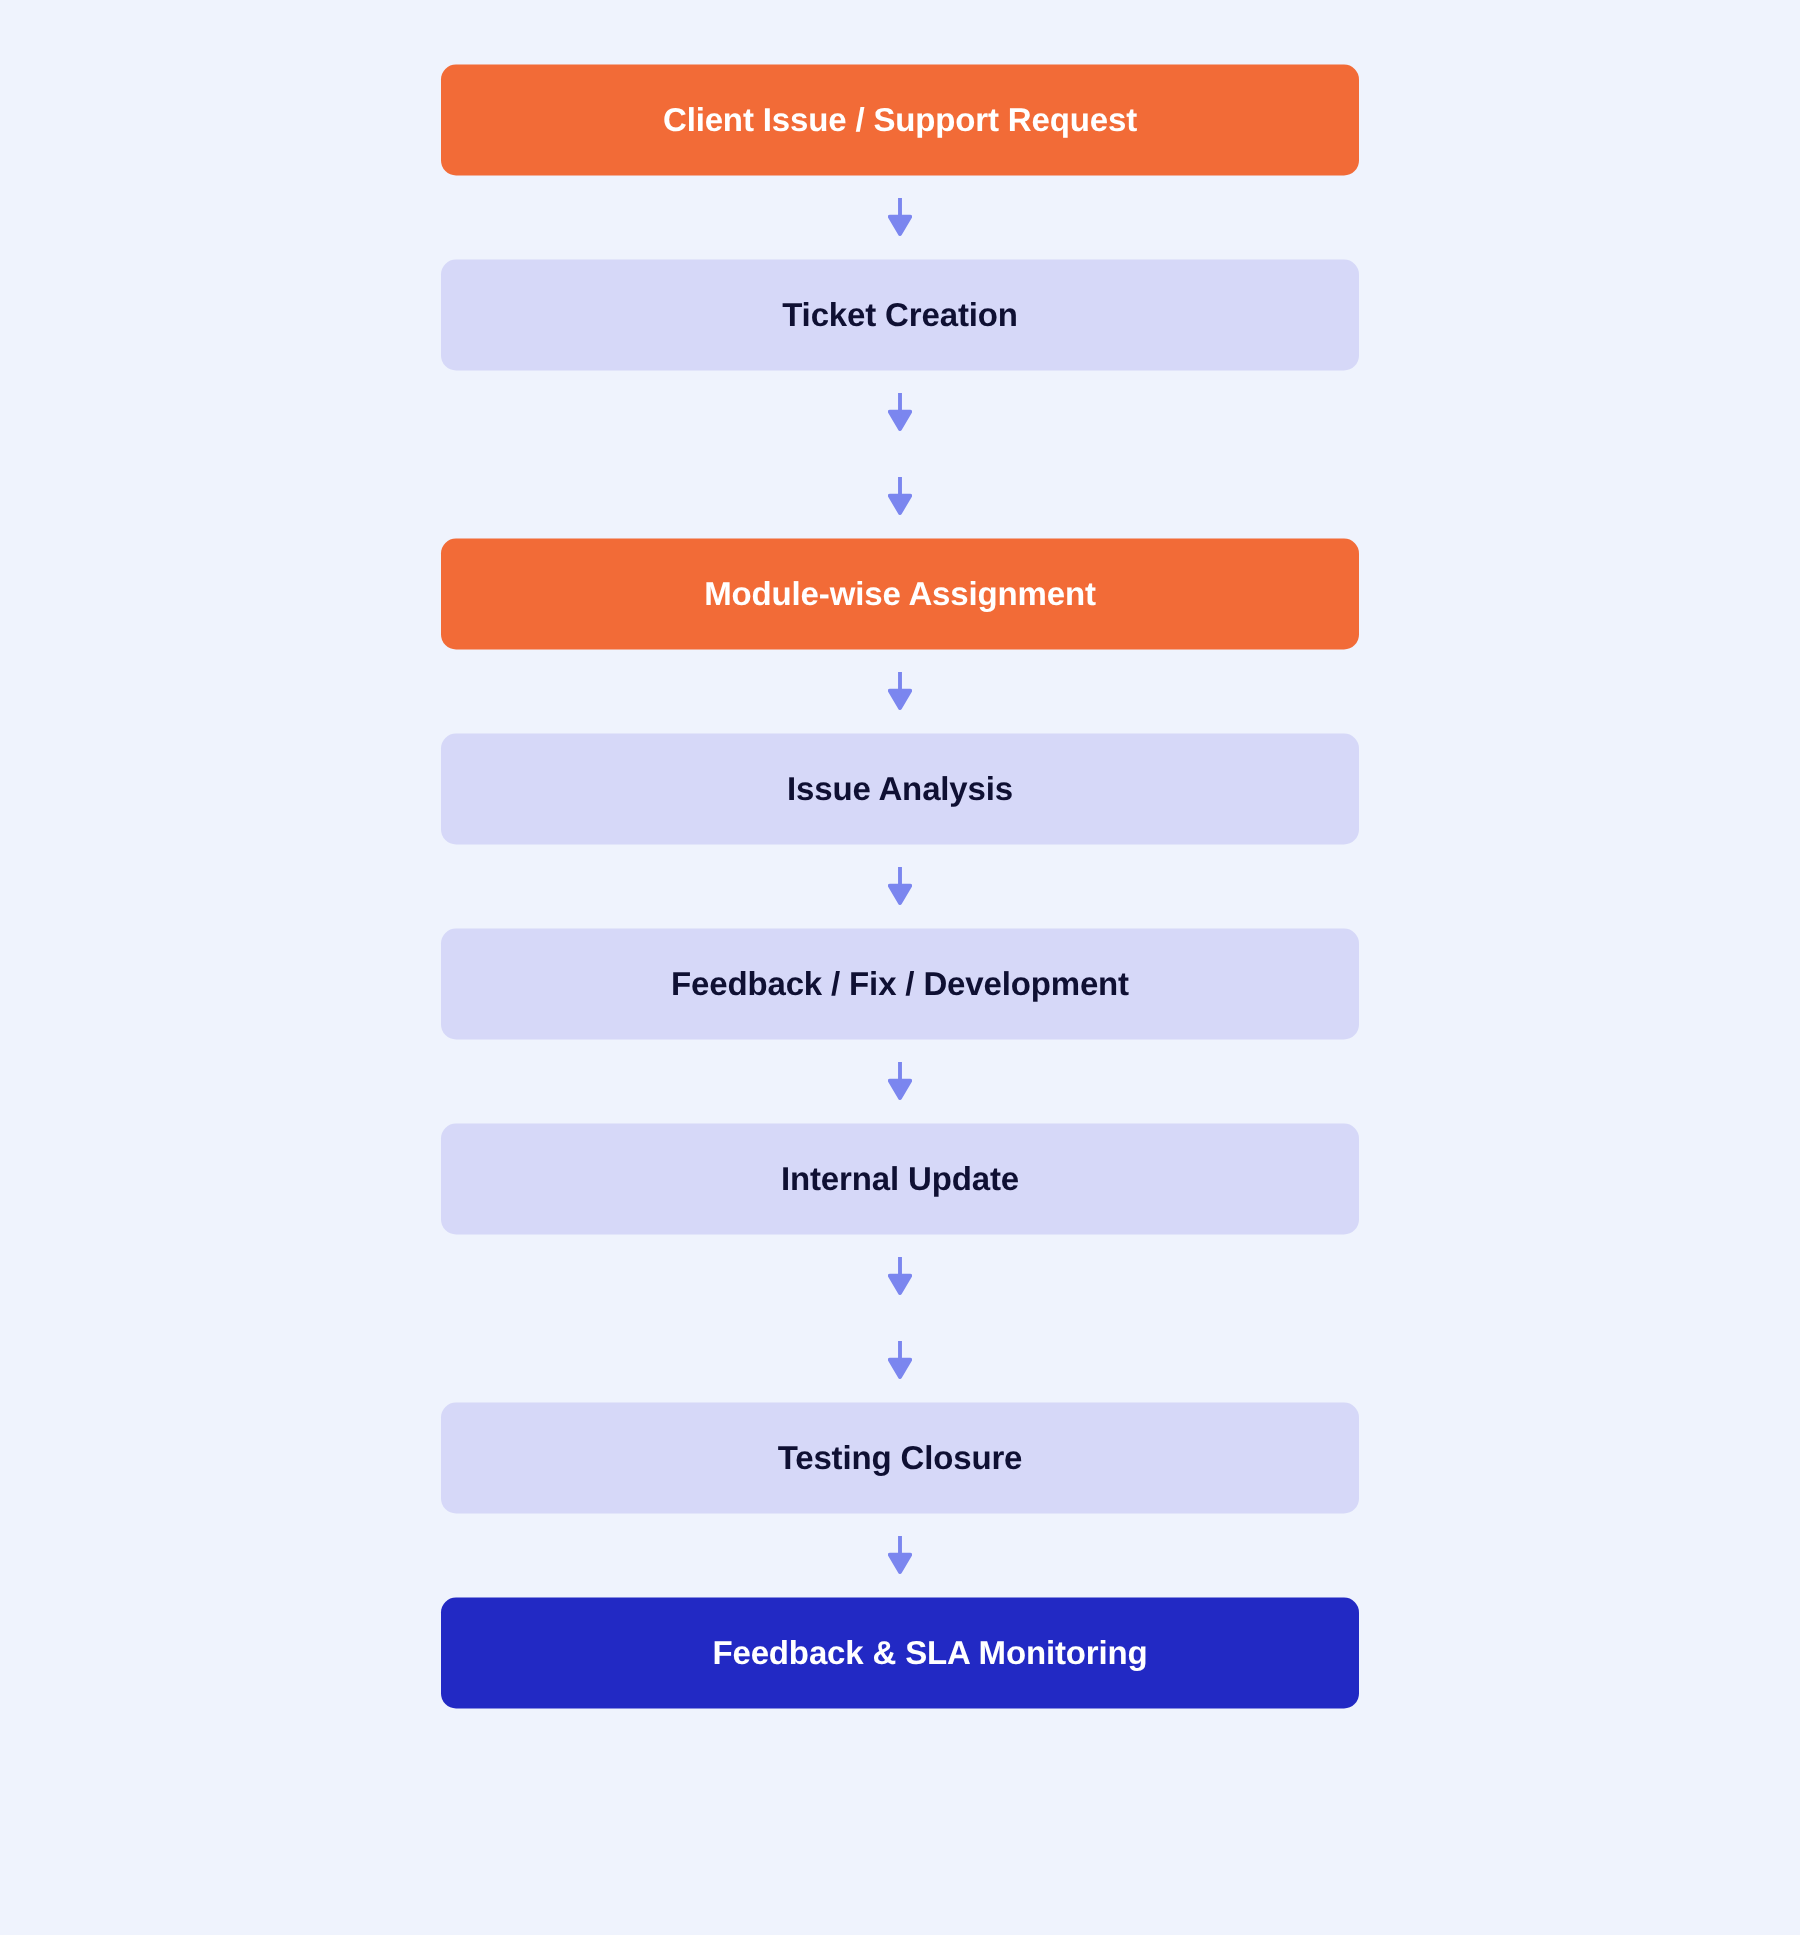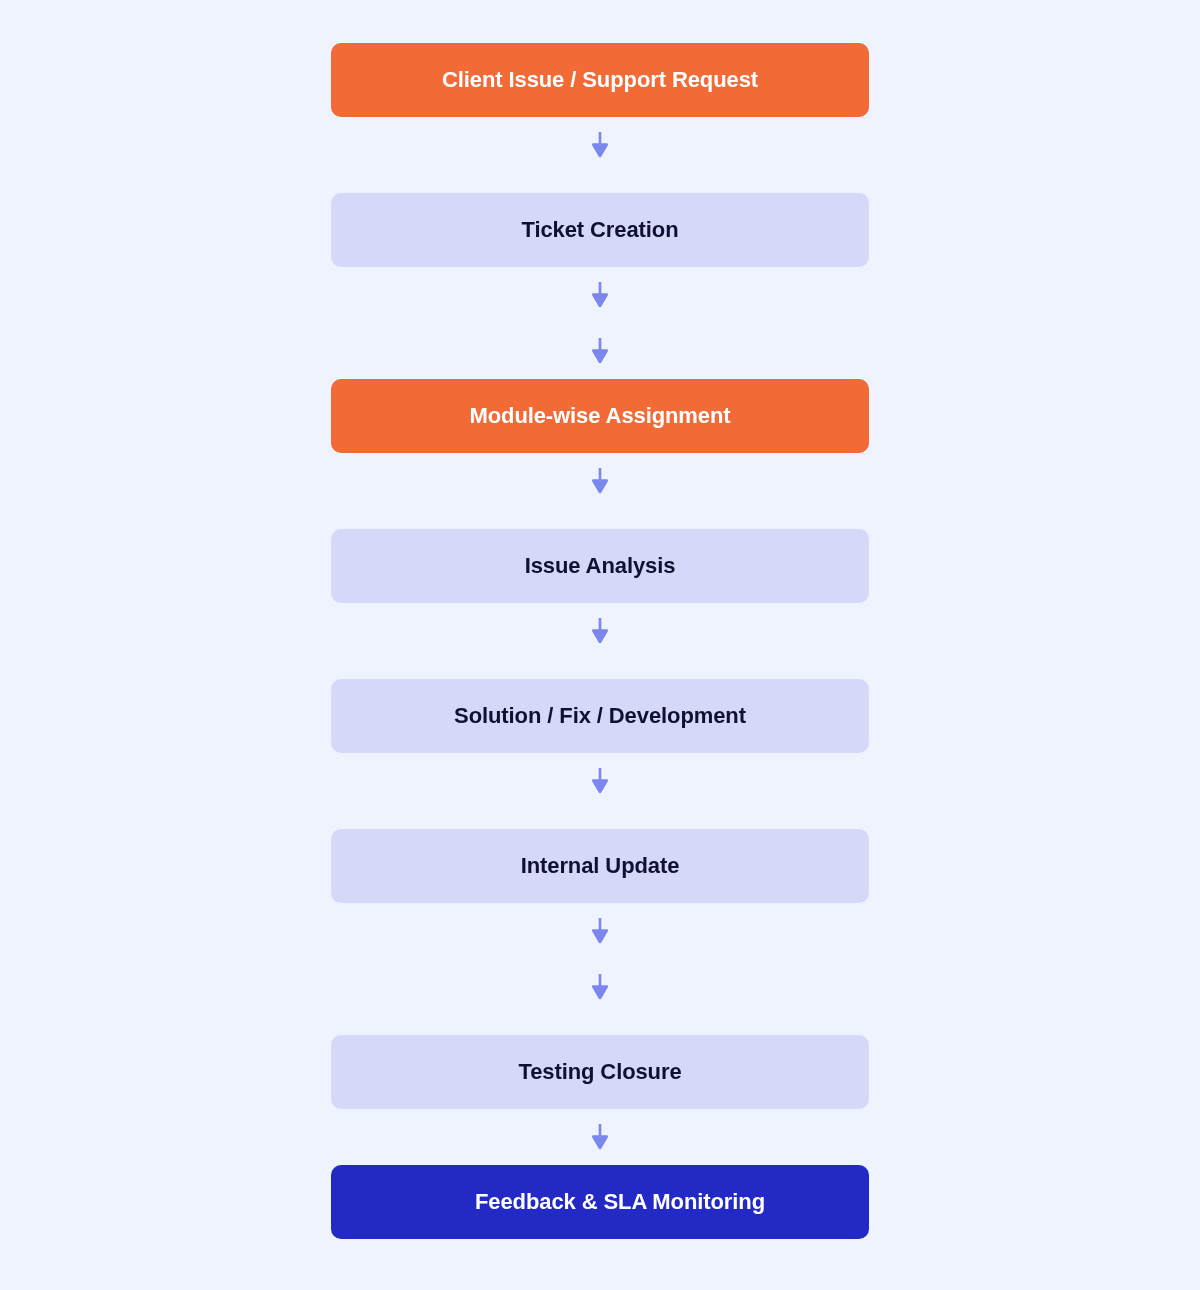"Client Issue / Support Request" .flow-node { width: 538px -> 612px }
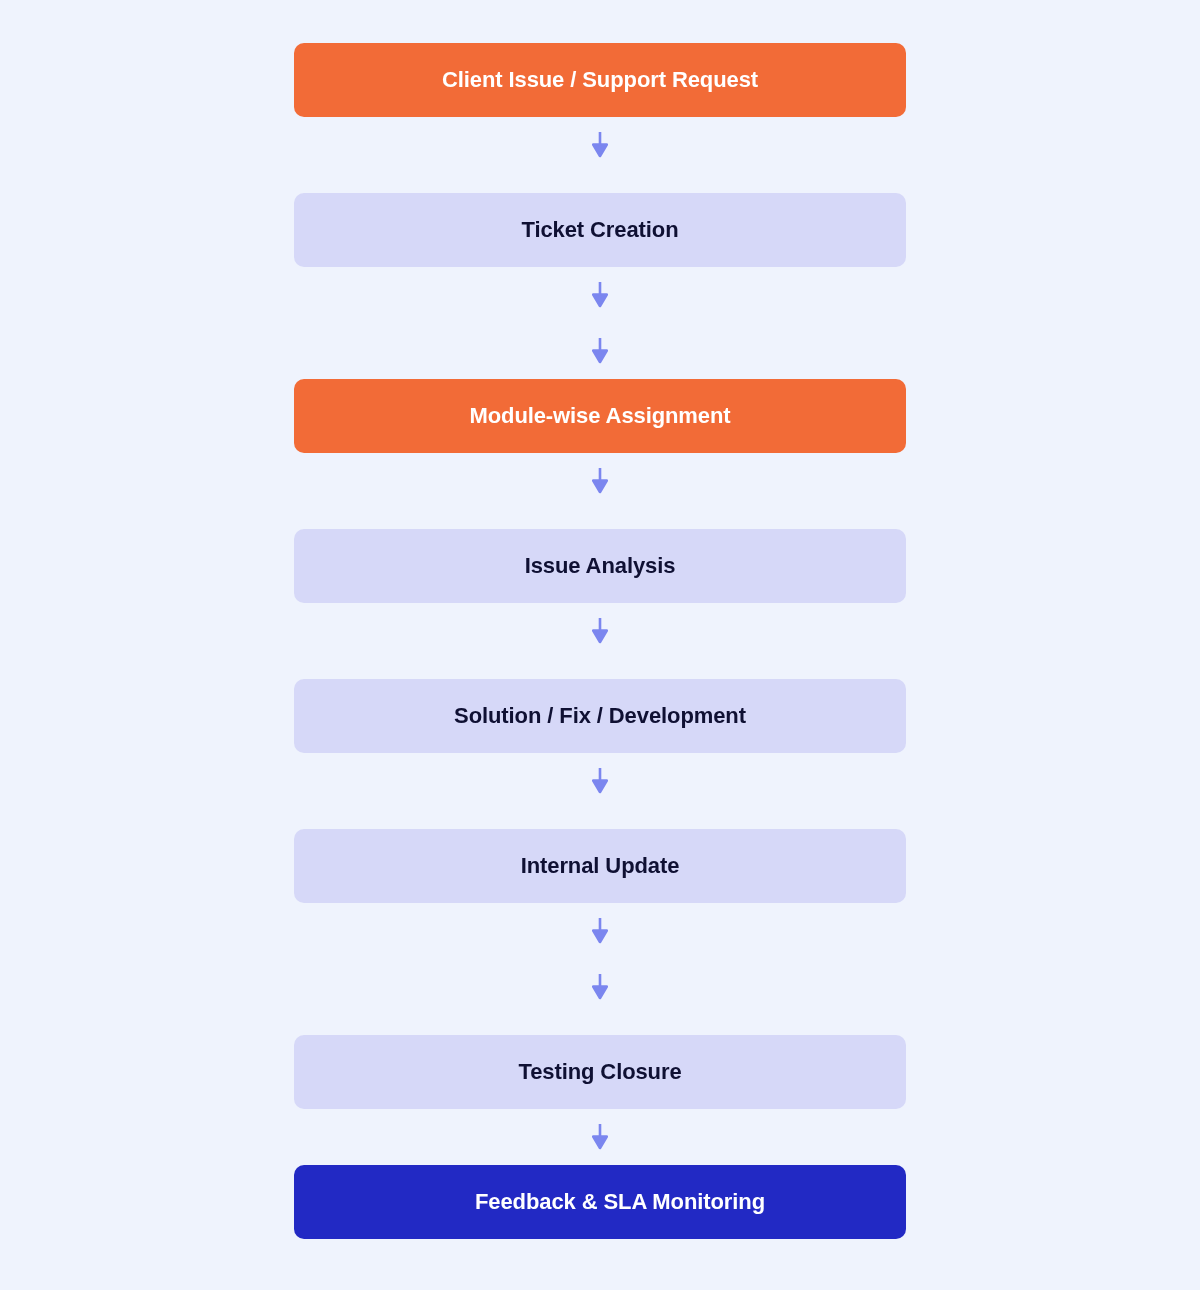"Ticket Creation" .flow-node.variant-default { margin-top: 20px -> none }
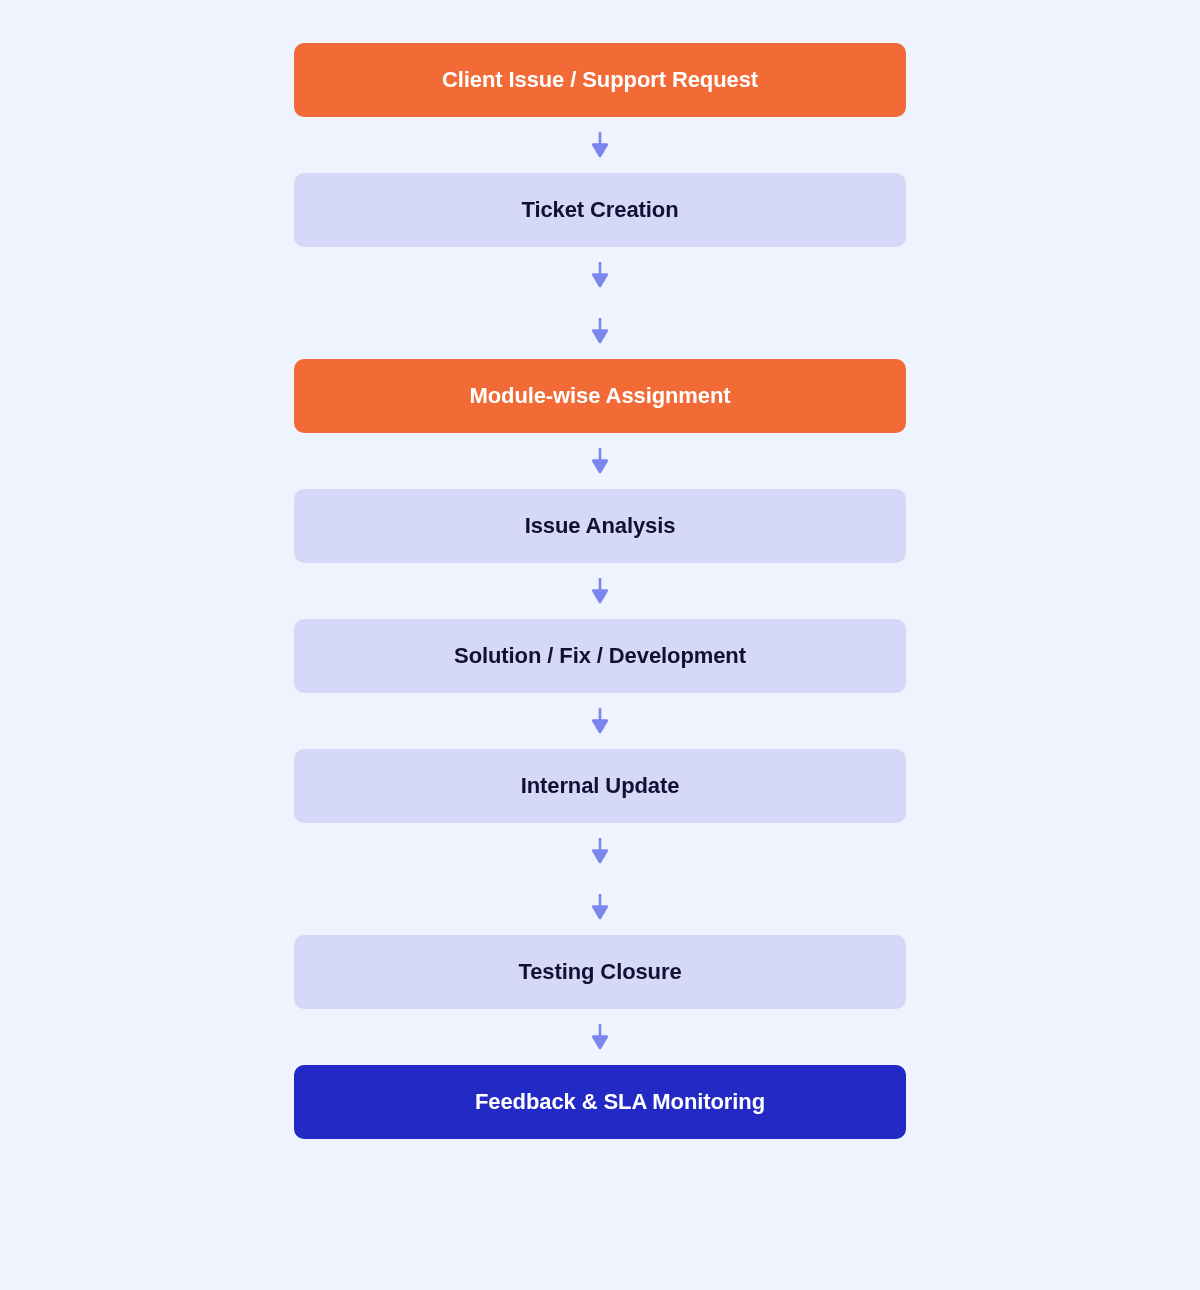"Solution / Fix / Development" span.flow-node-label { text: Solution -> Feedback }
